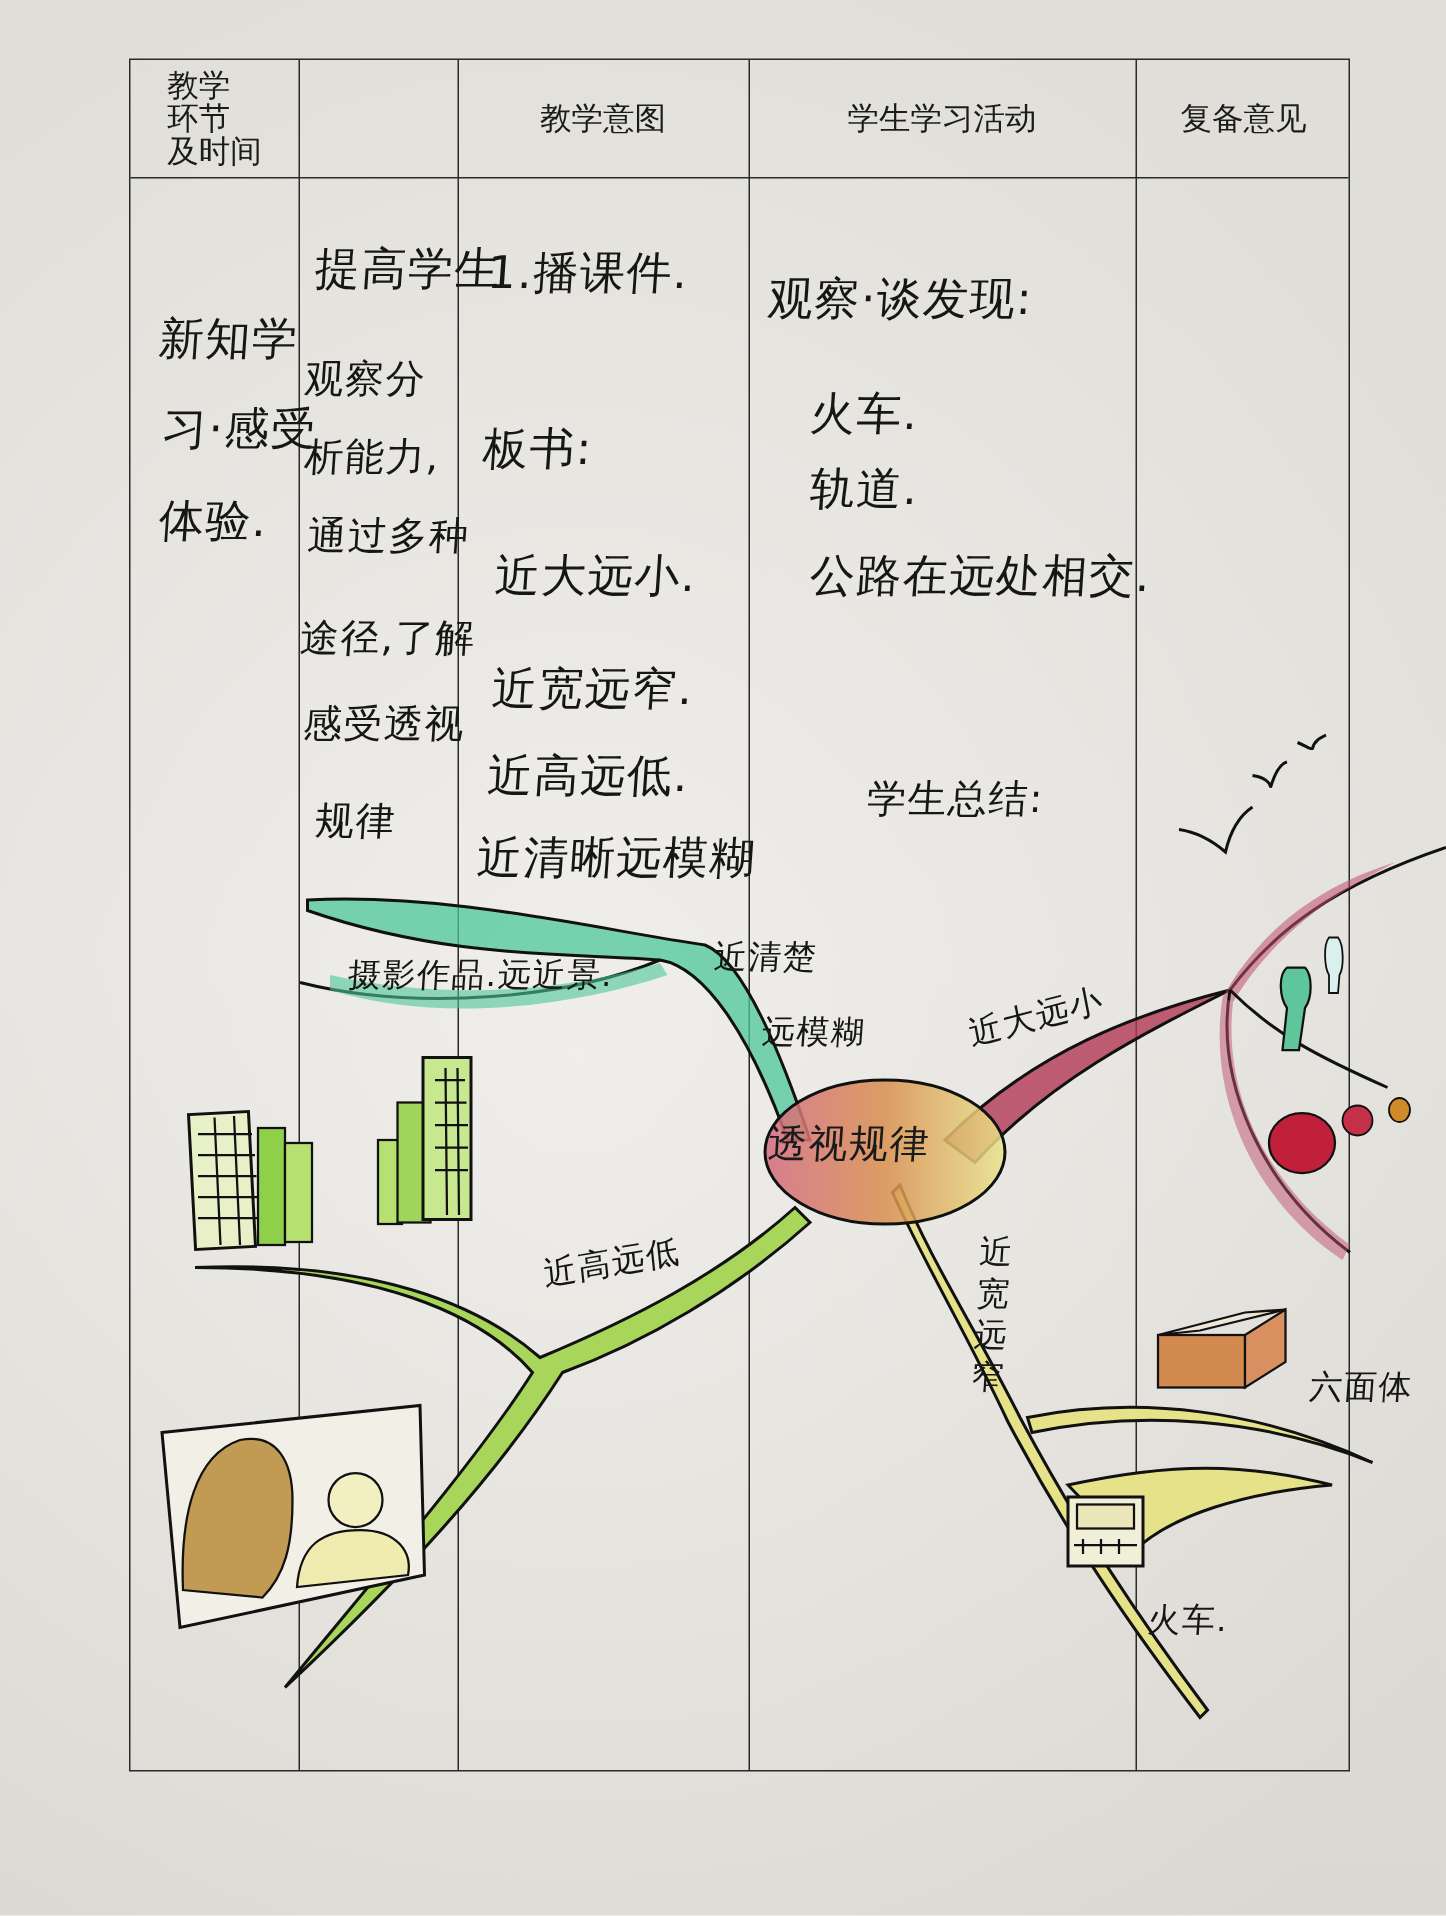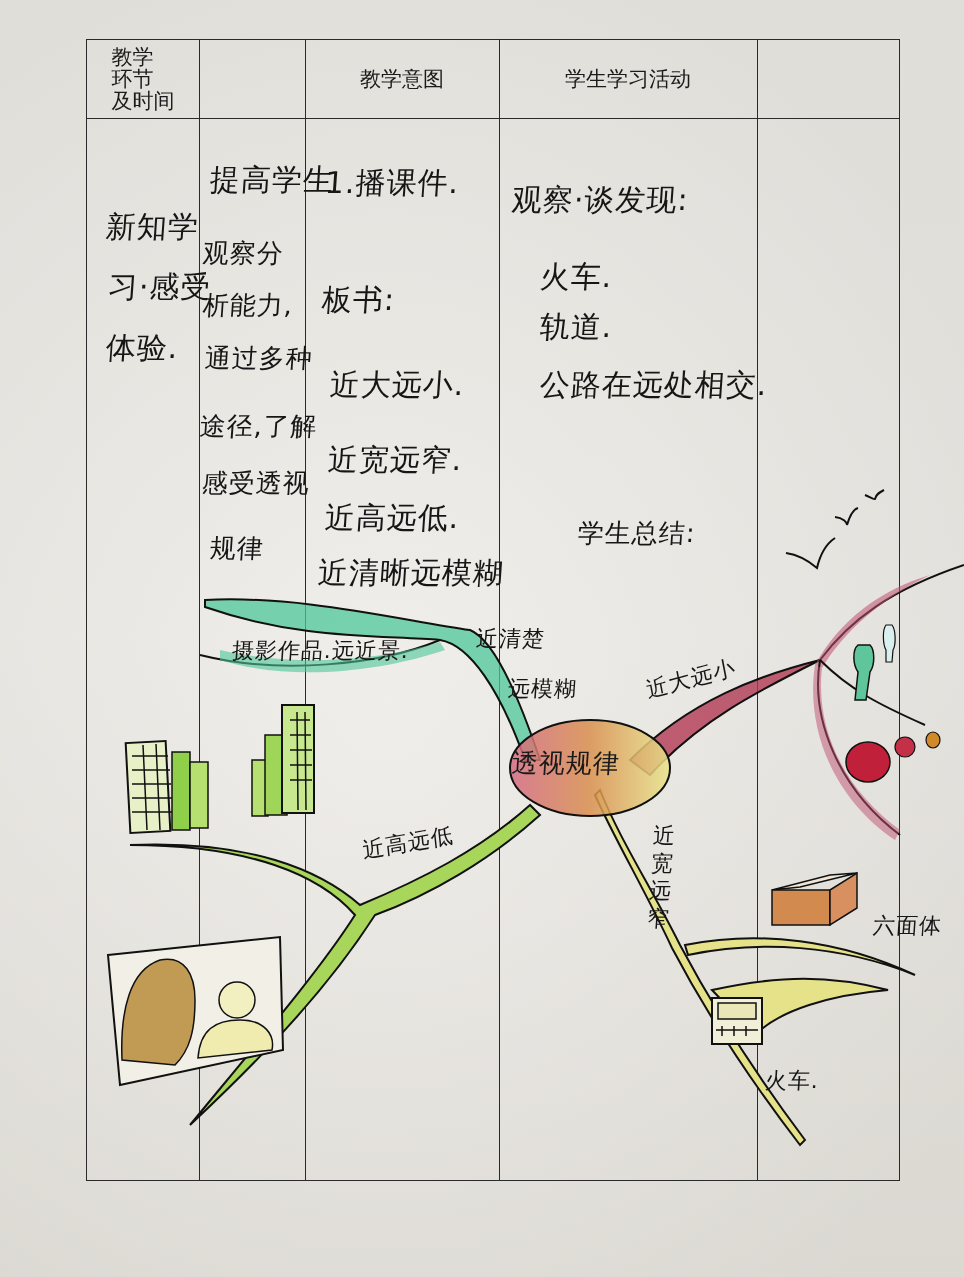"复备意见" div.hdr { html: none -> <div>复备意见</div> }
